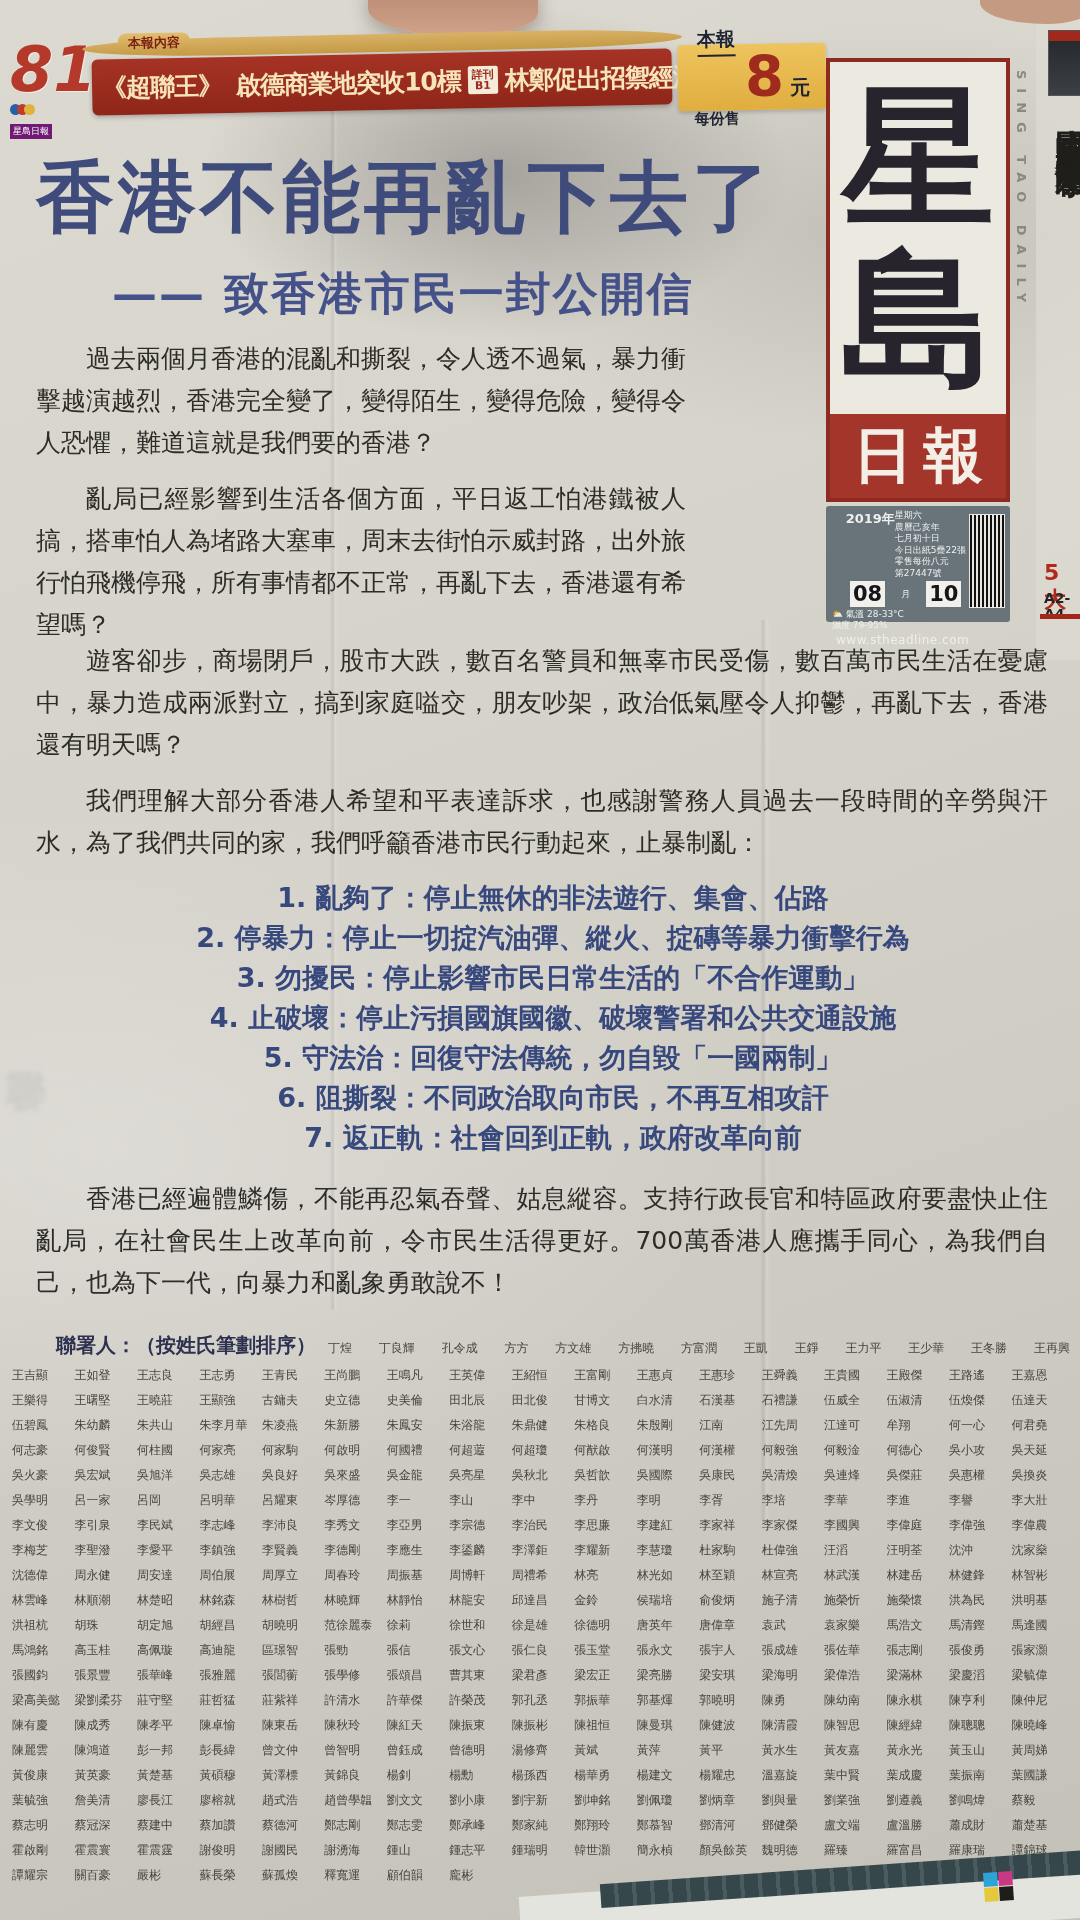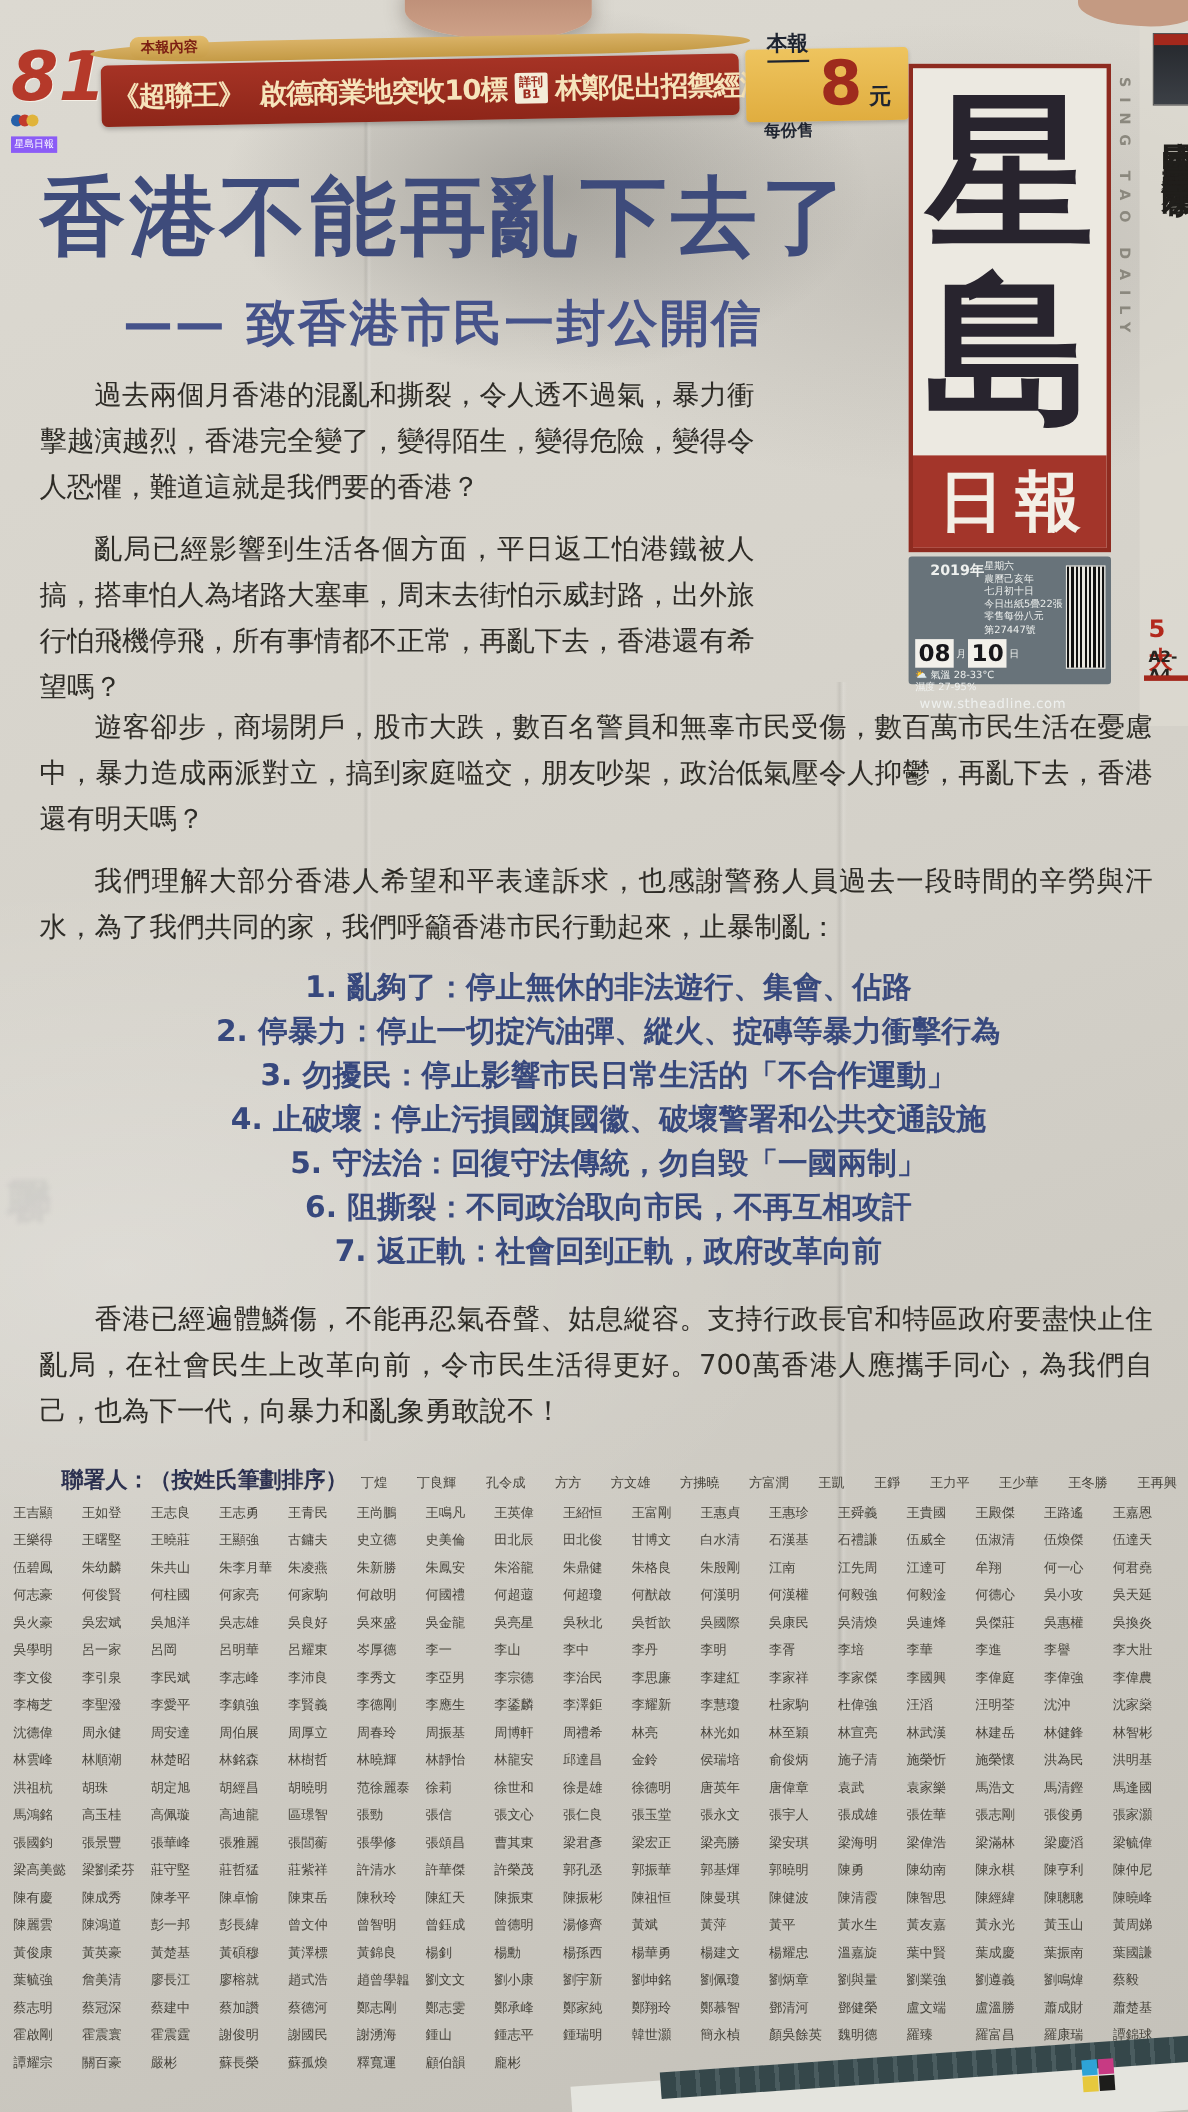"星島日報" .logo81 .tag { background: #8b5cf6 -> #701a75 }
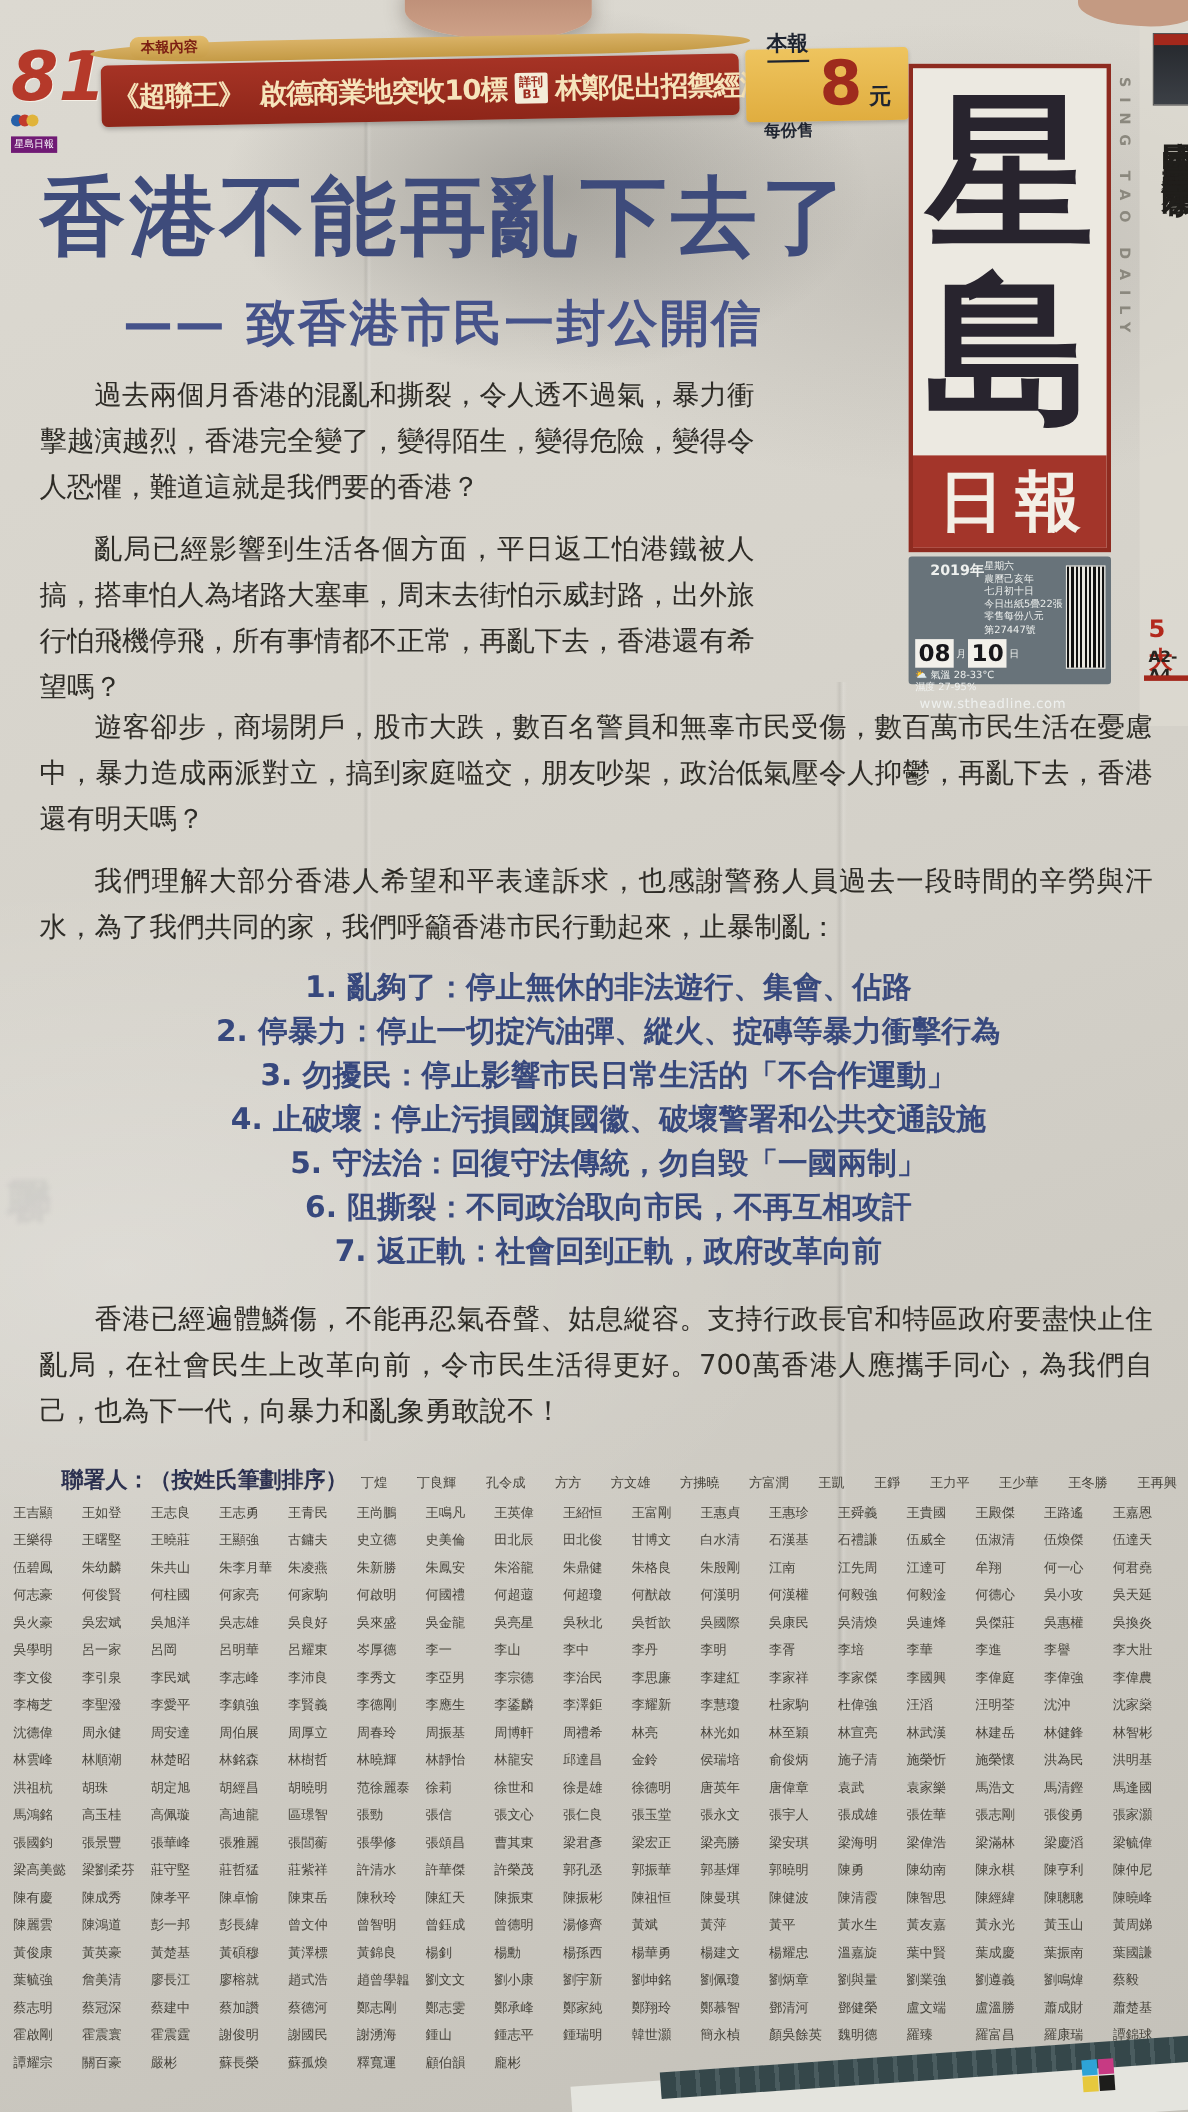"08" .datebox .dm { gap: 2px -> 16px; padding: 2px 0 0 6px -> 2px 0 0 24px }
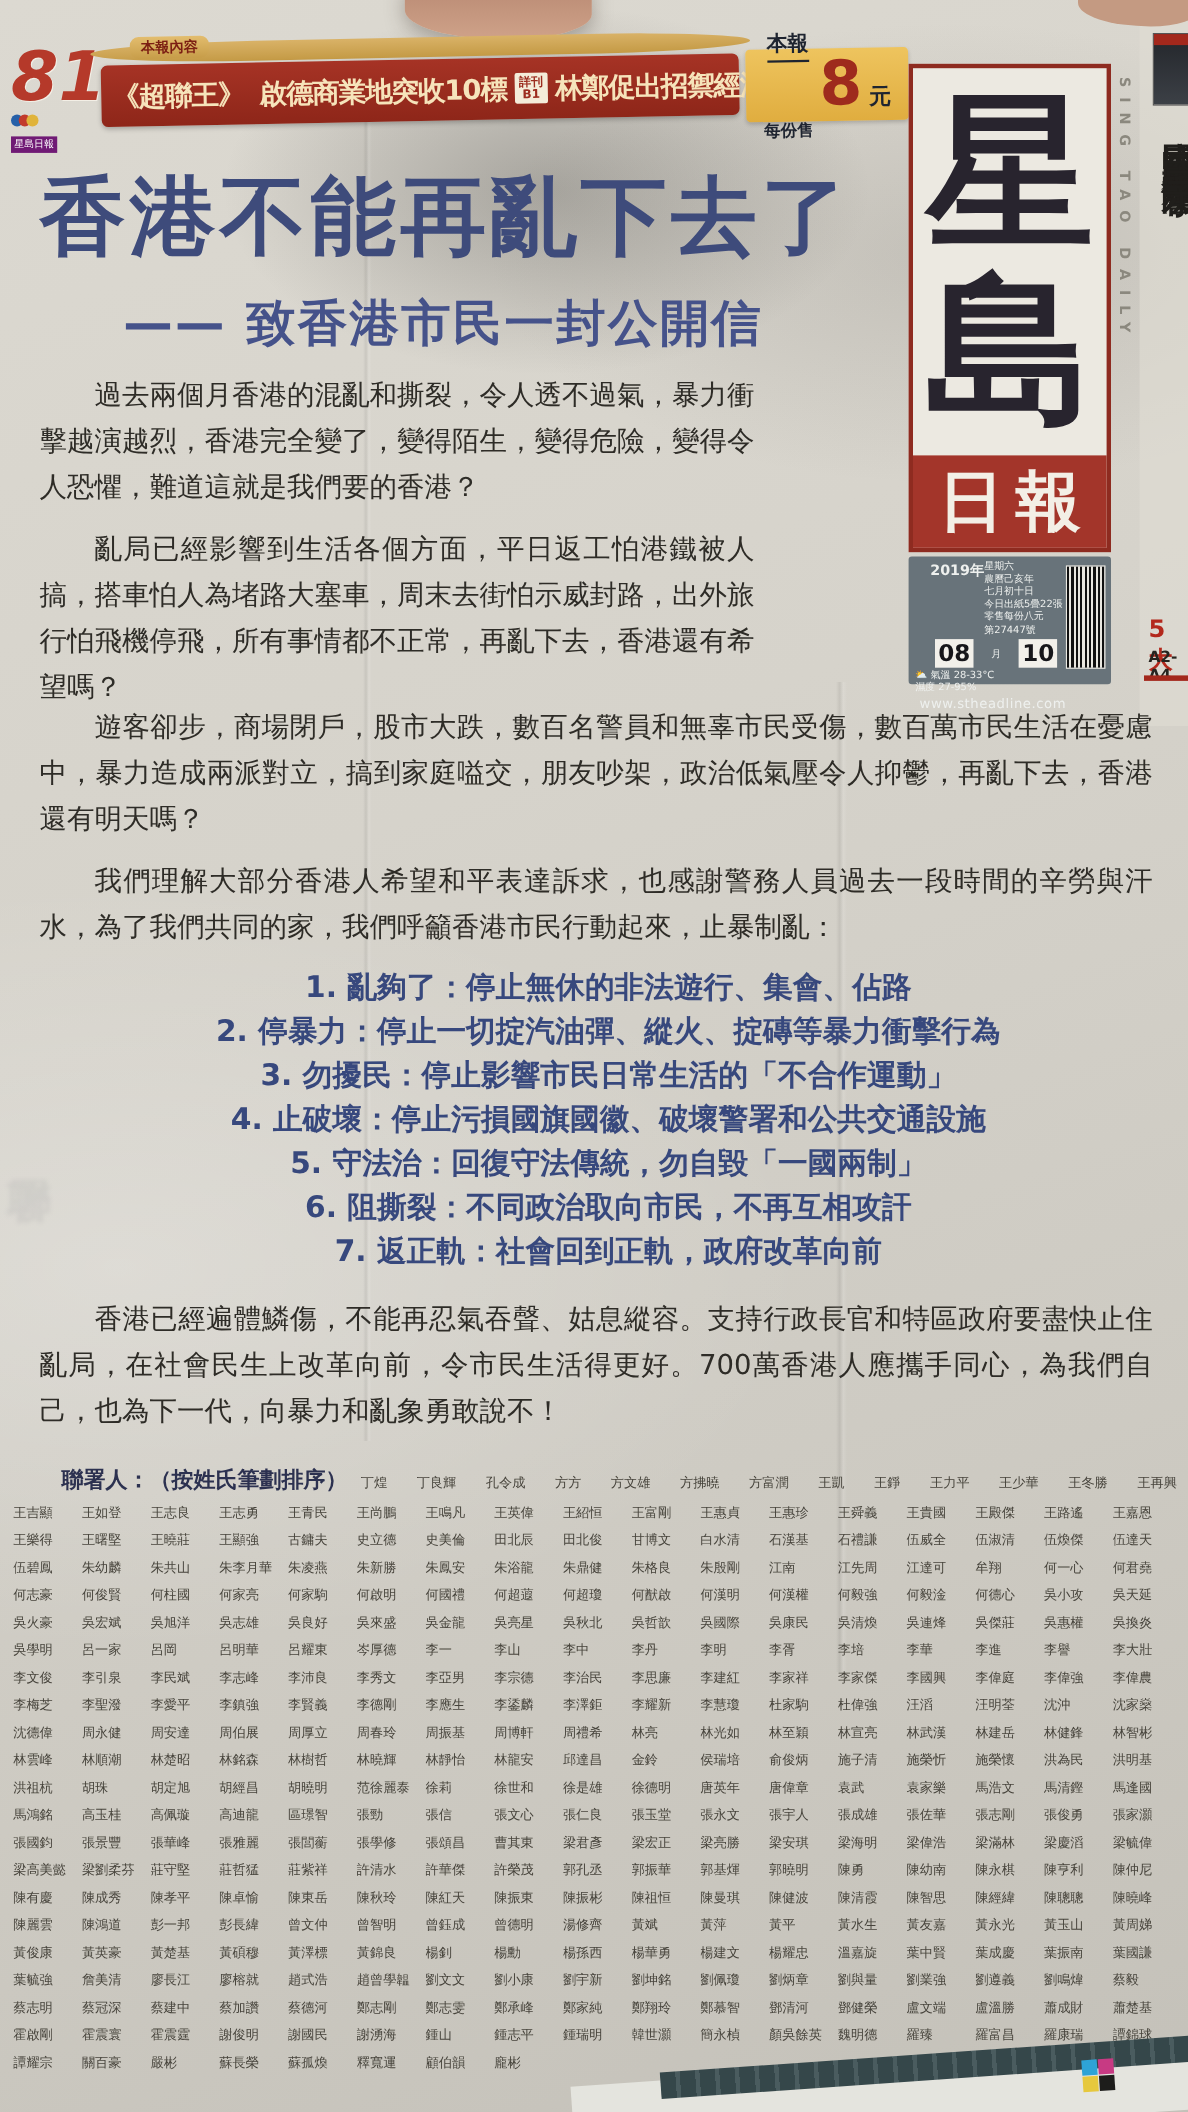"濕度 27-95%" span { text: 27-95% -> 79-95% }
